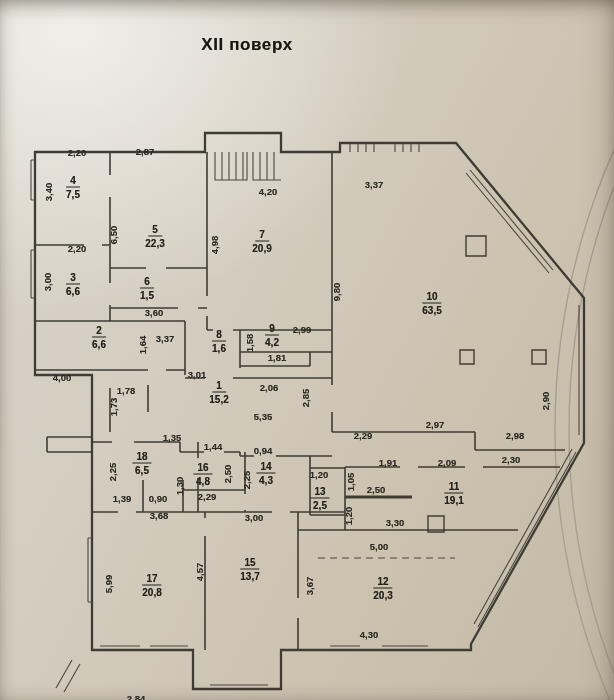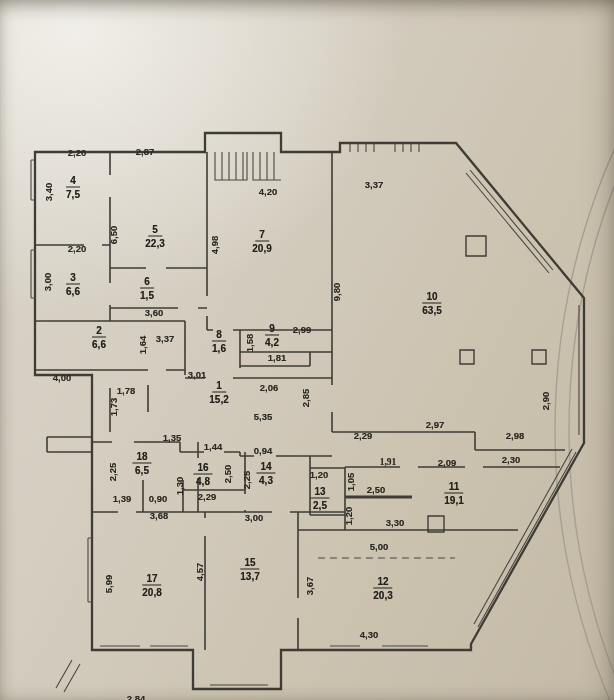"XII поверх" div.title { html: none -> <div>XII поверх</div> }
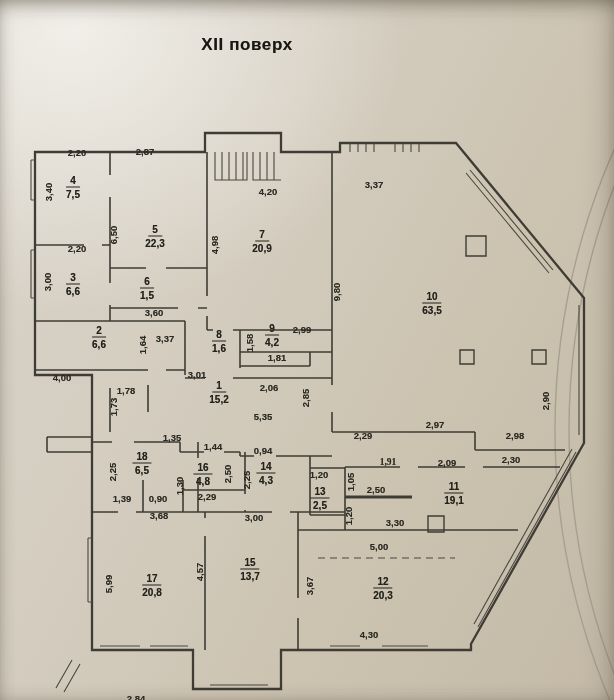"1,91" span.dim { font-family: Liberation Serif, serif -> none }
